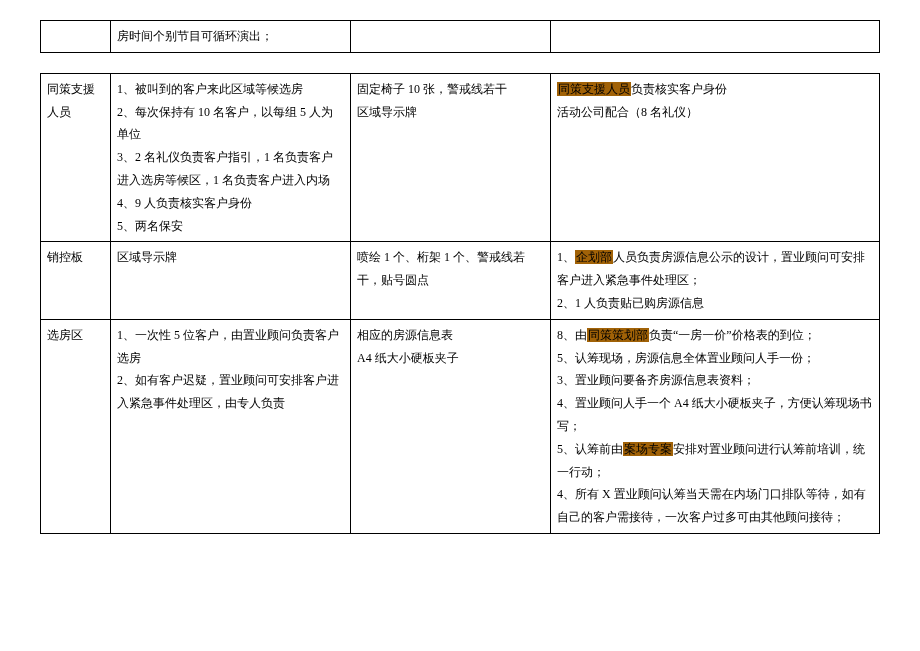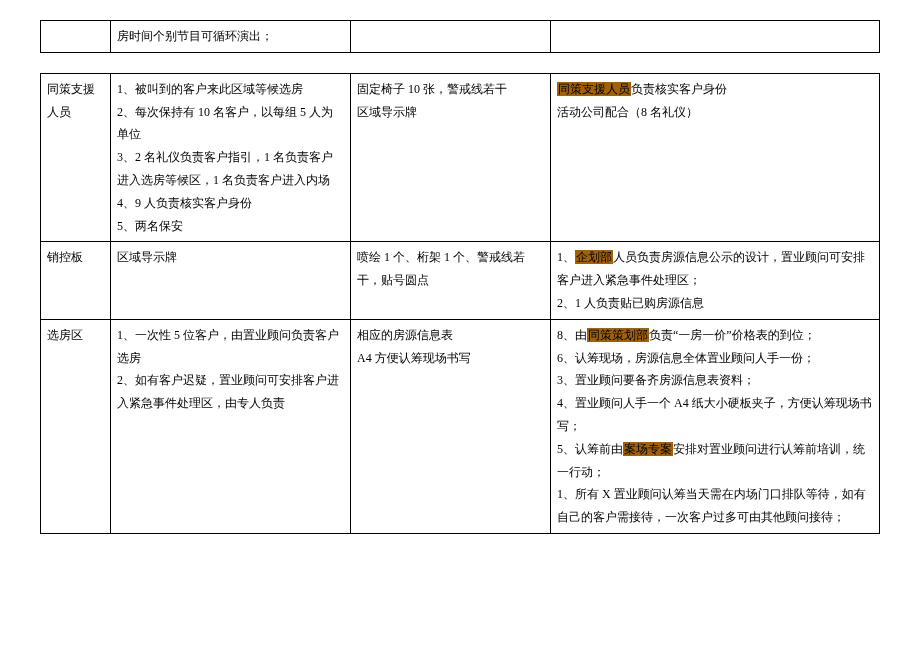"A4 方便认筹现场书写" span.line { text: 方便认筹现场书写 -> 纸大小硬板夹子 }
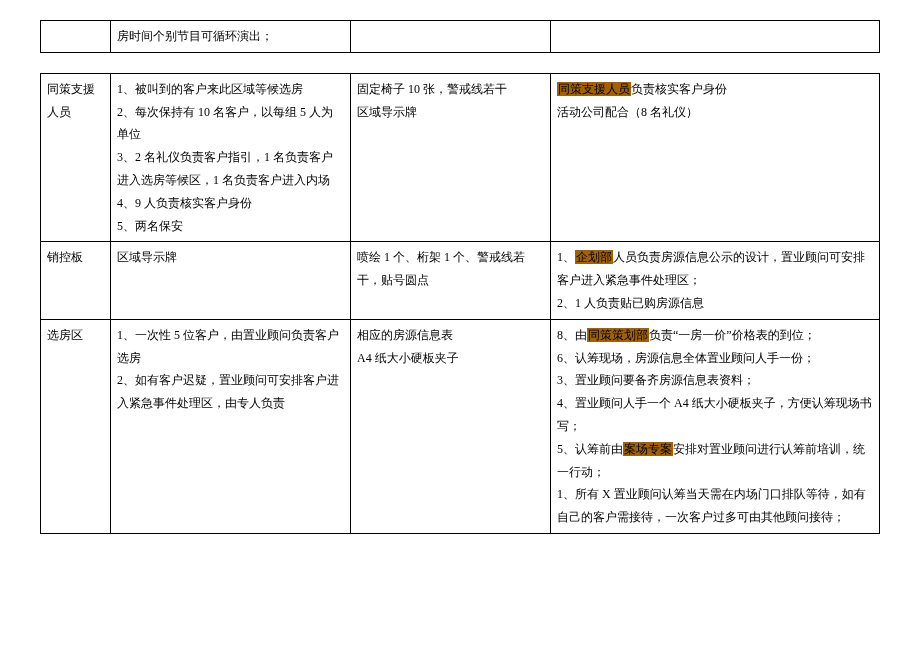"6、认筹现场，房源信息全体置业顾问人手一份；" span { text: 6 -> 5 }
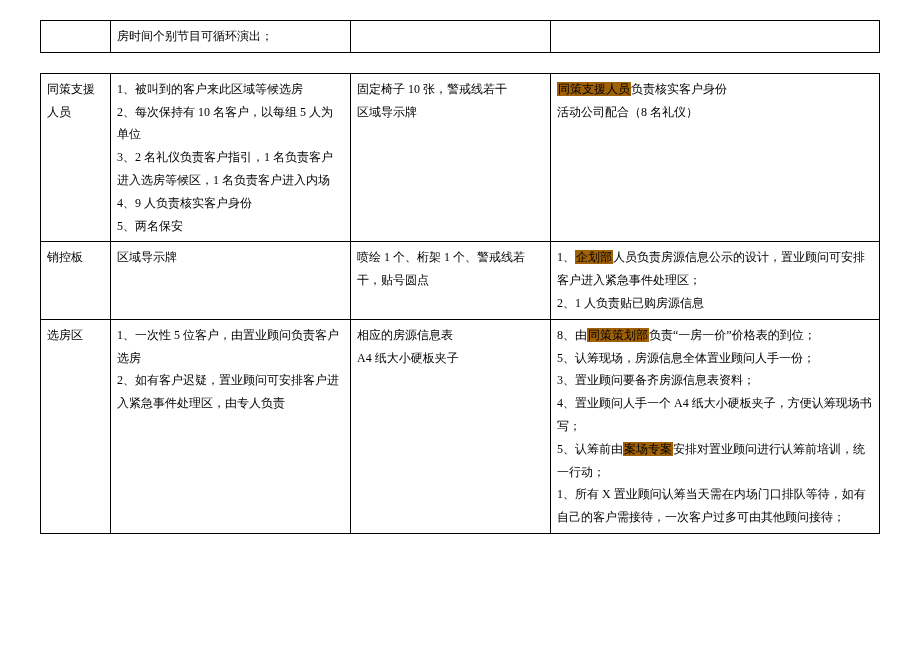"1、所有 X" span { text: 1 -> 4 }
